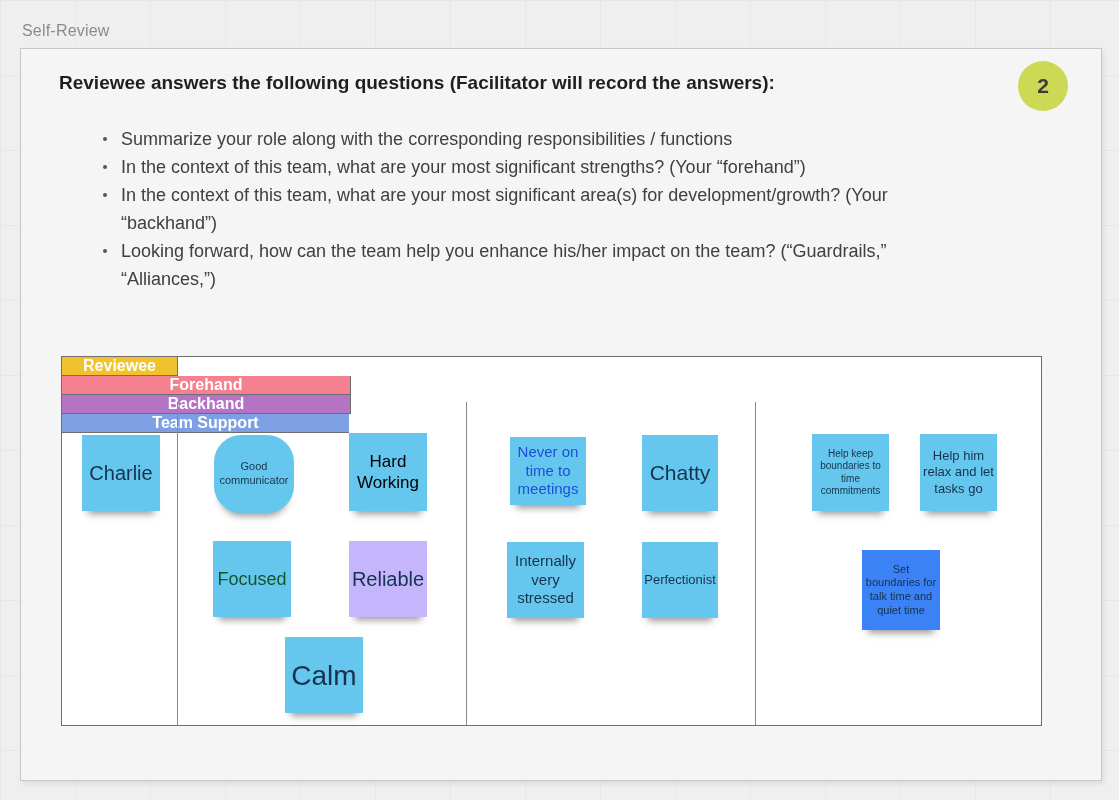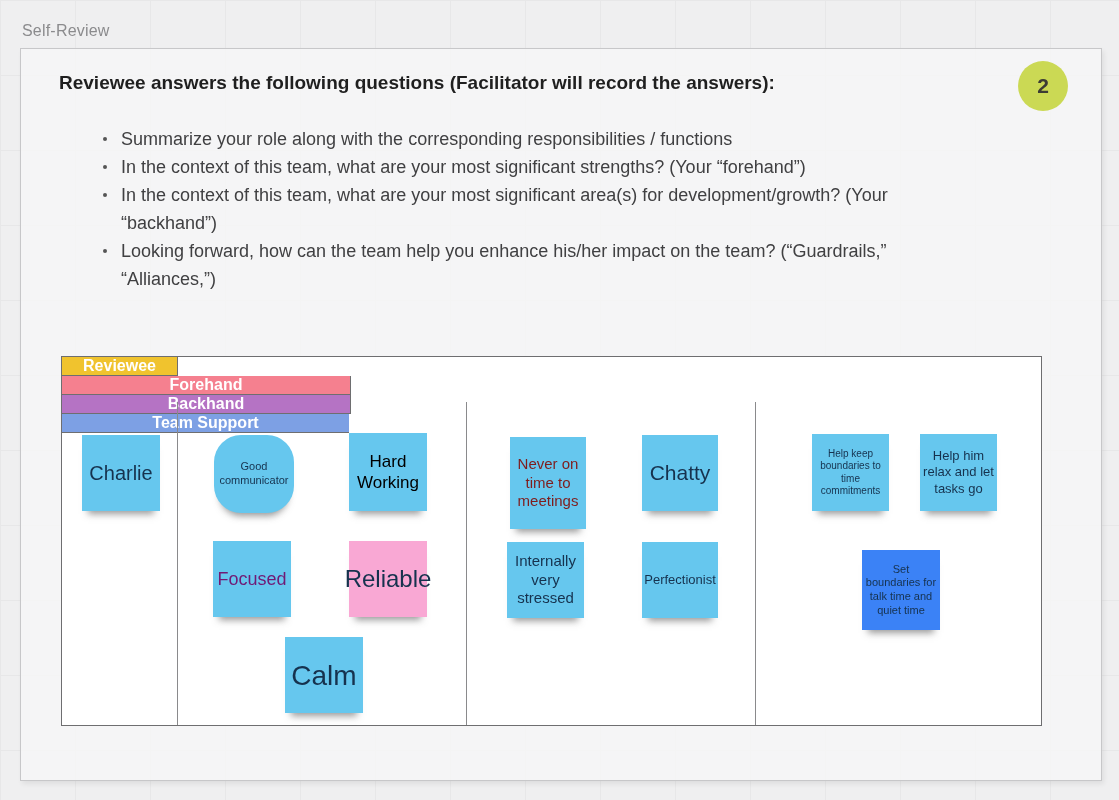"Never on time to meetings" div.note { color: #7f1d1d -> #1d4ed8; height: 92px -> 68px }
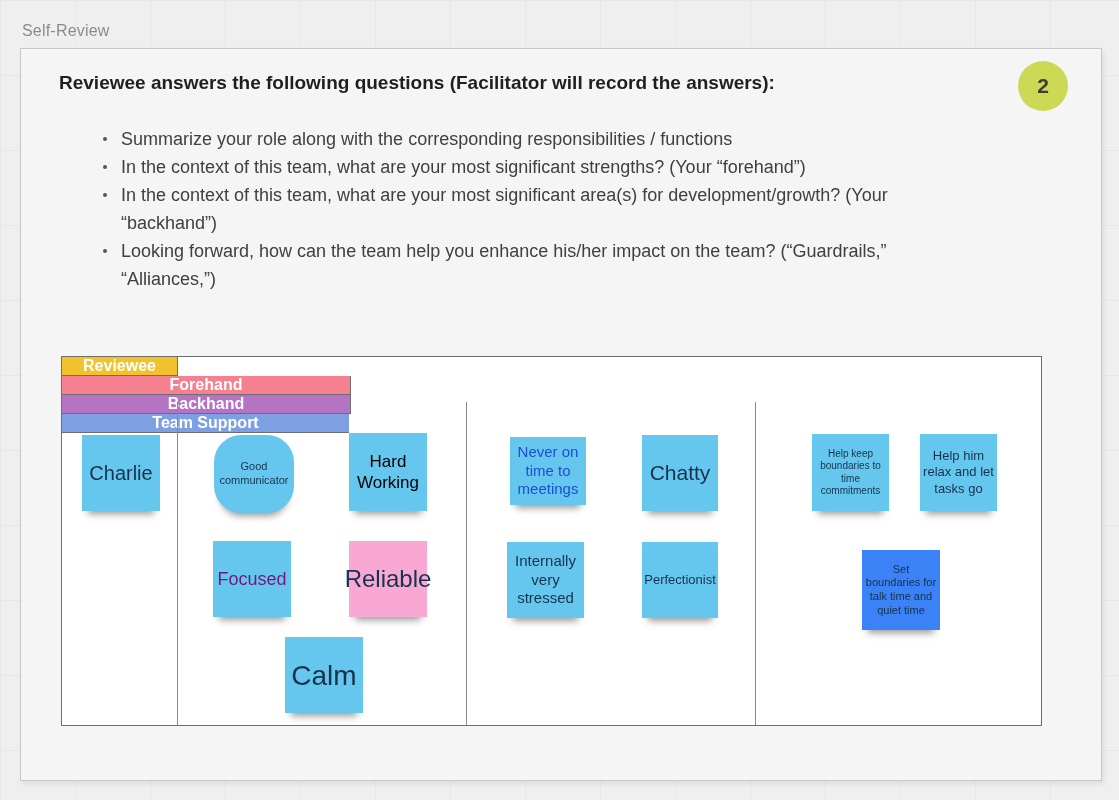"Focused" div.note { color: #701a75 -> #14532d }
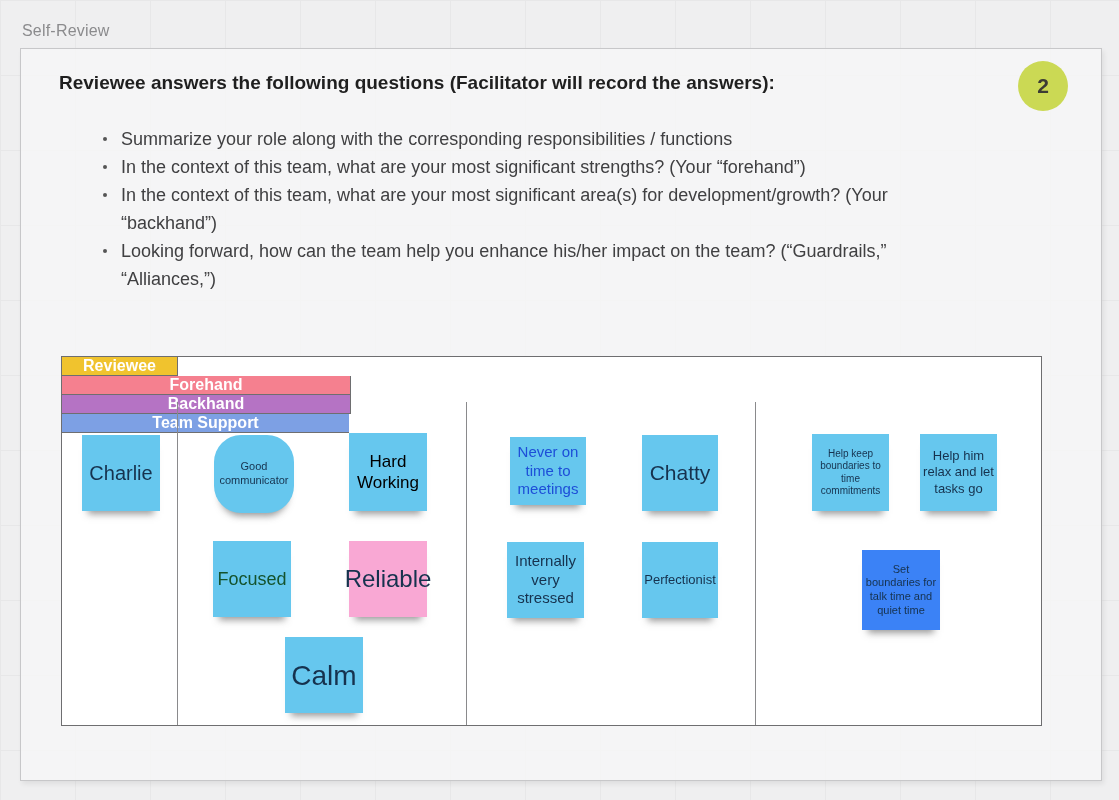"Reliable" div.note { background: #f9a8d4 -> #c4b5fd; font-size: 24px -> 20px }
